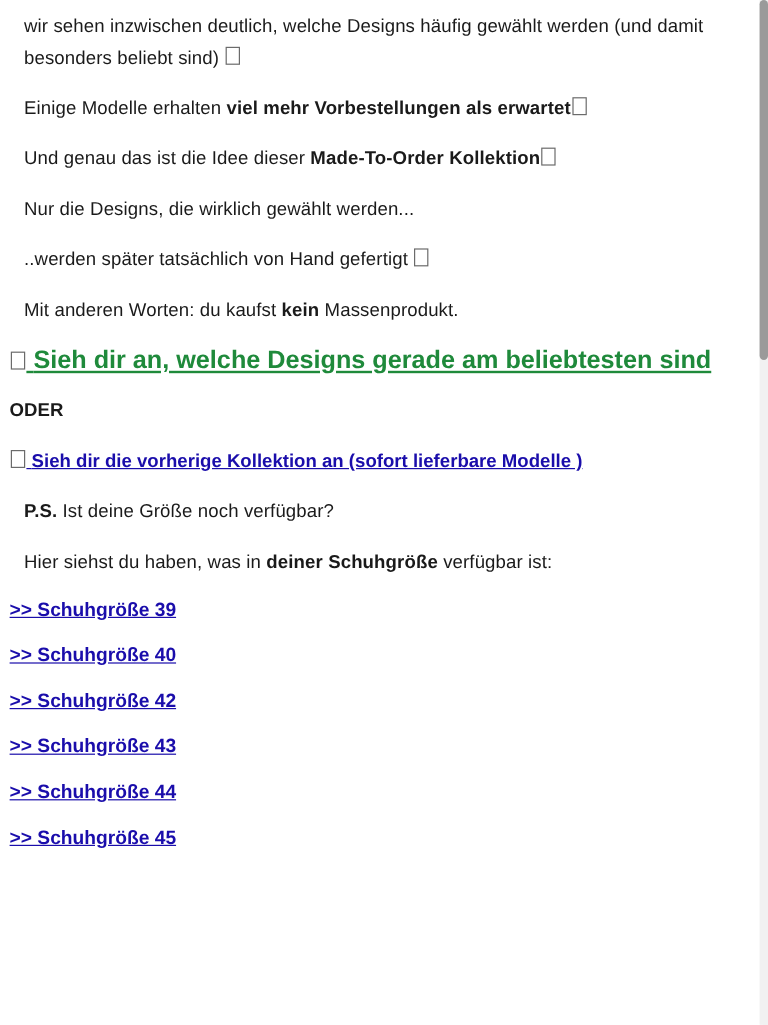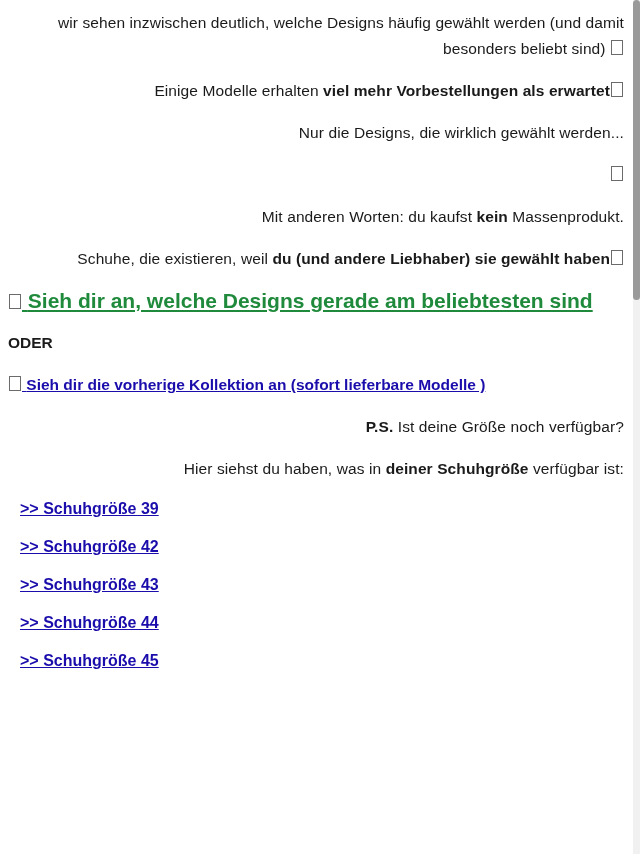"wir sehen inzwischen deutlich, welche" .para { text-align: right -> none }
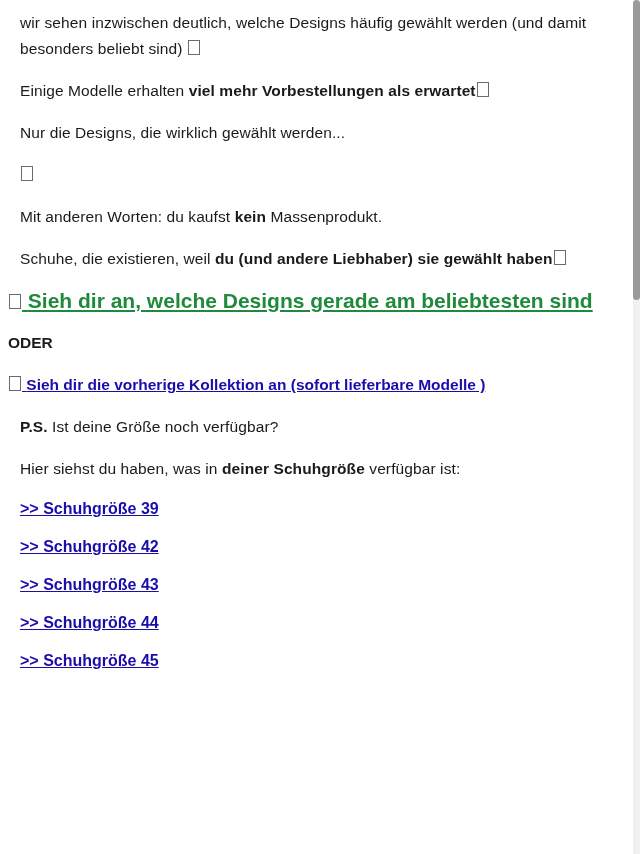"Und genau das ist die" p.para { html: none -> <p> <span>Und genau das ist die Idee dieser </span><span>Made-To-Order Kollektion</span><span></span> </p> }
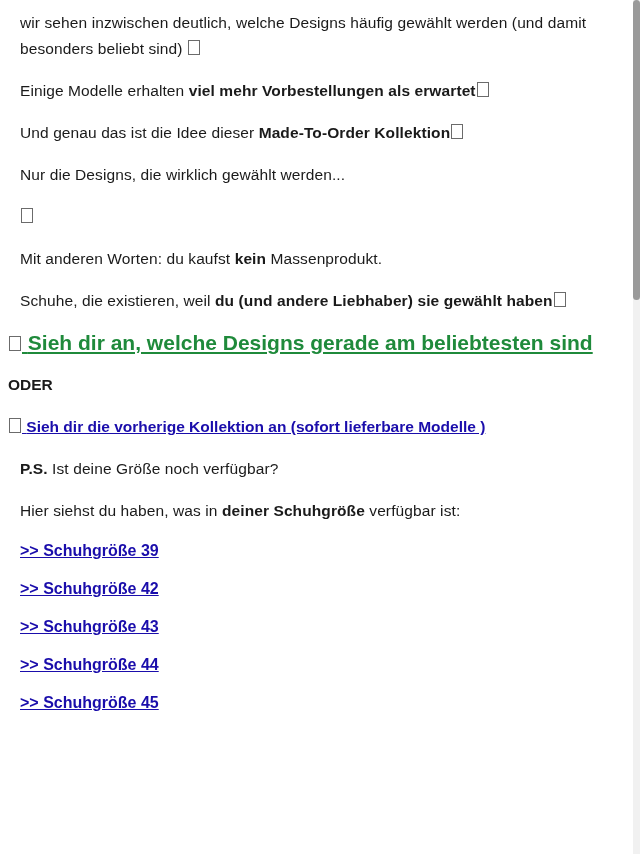"..werden später tatsächlich von Hand" span { html: none -> <span>..werden später tatsächlich von Hand gefertigt </span> }
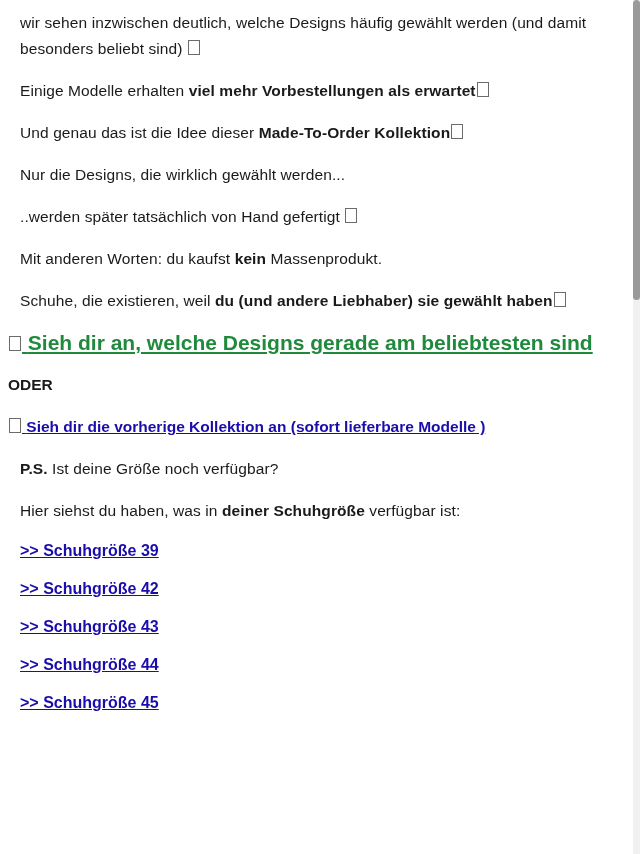"Schuhe, die existieren, weil du" p.para { html: <p> <span>Schuhe, die existieren, weil </span><span>du (und andere Liebhaber) sie gewählt haben</span><span></span> </p> -> none }
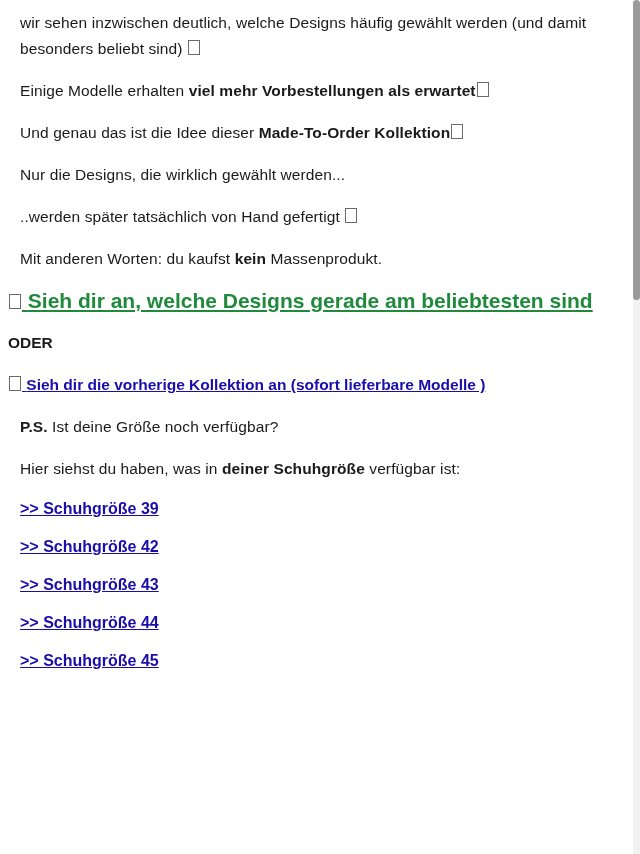">> Schuhgröße 39" .sizelist .linkrow { margin: 0 0 16px 12px -> 0 0 16px 0 }
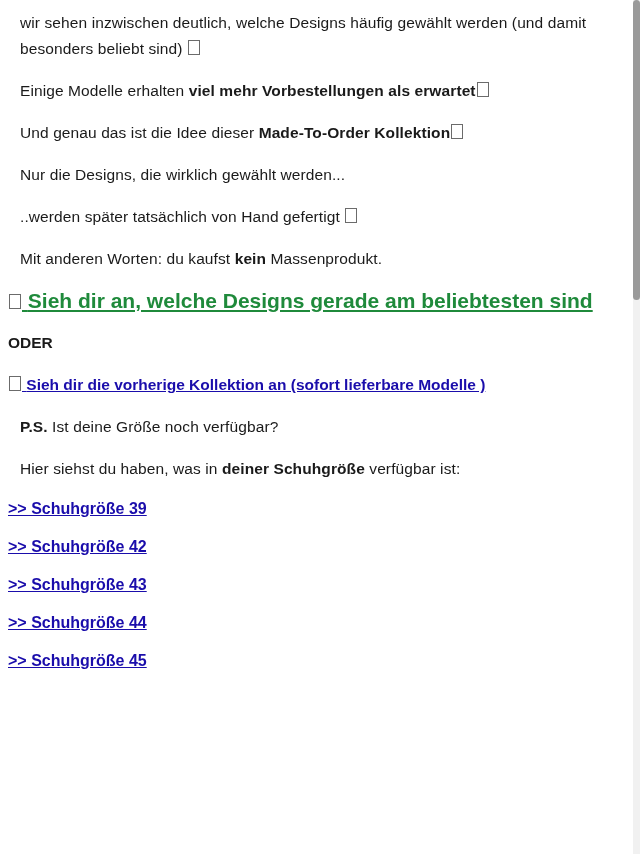">> Schuhgröße 40" p.linkrow { html: none -> <p><a>&gt;&gt; Schuhgröße 40</a></p> }
